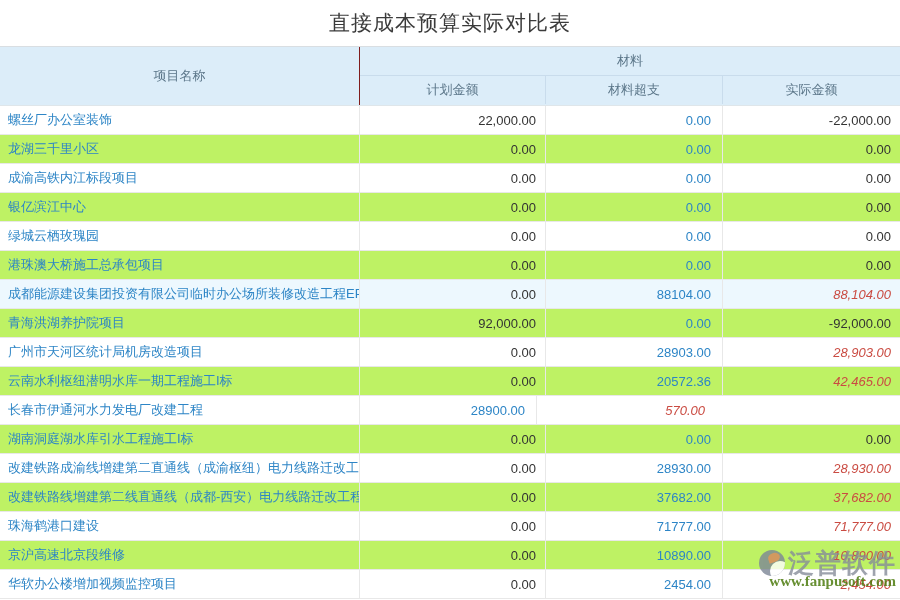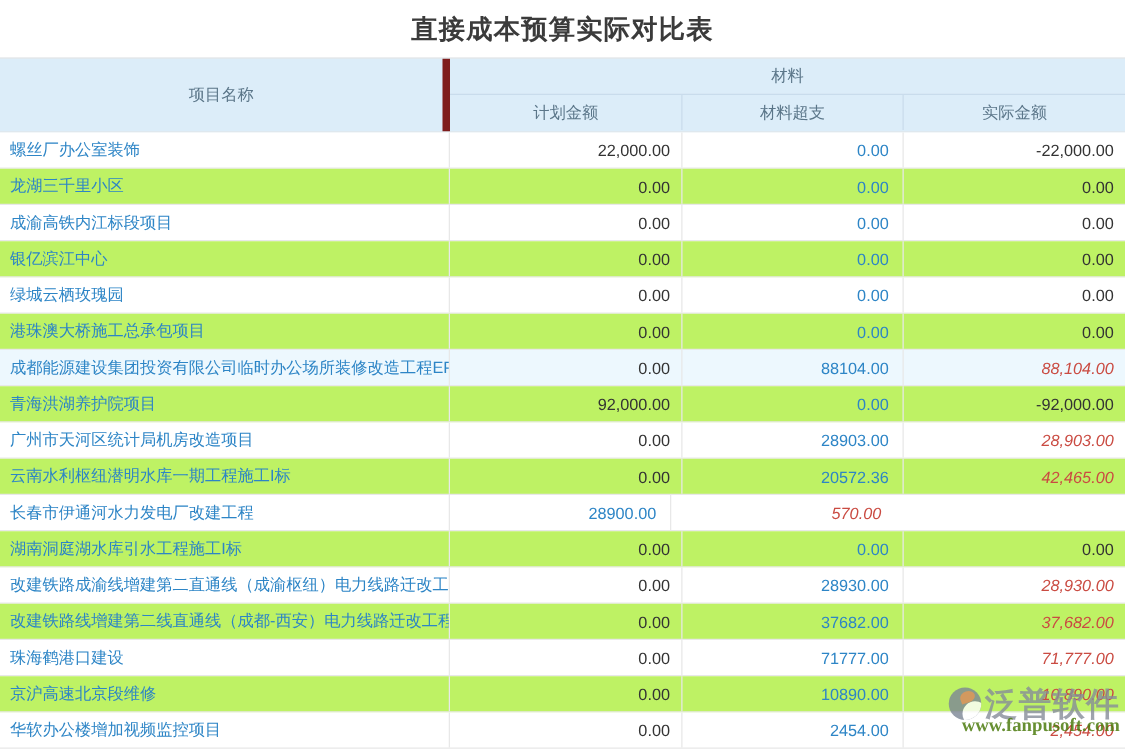"直接成本预算实际对比表" .title-bar h1 { font-weight: bold -> normal }
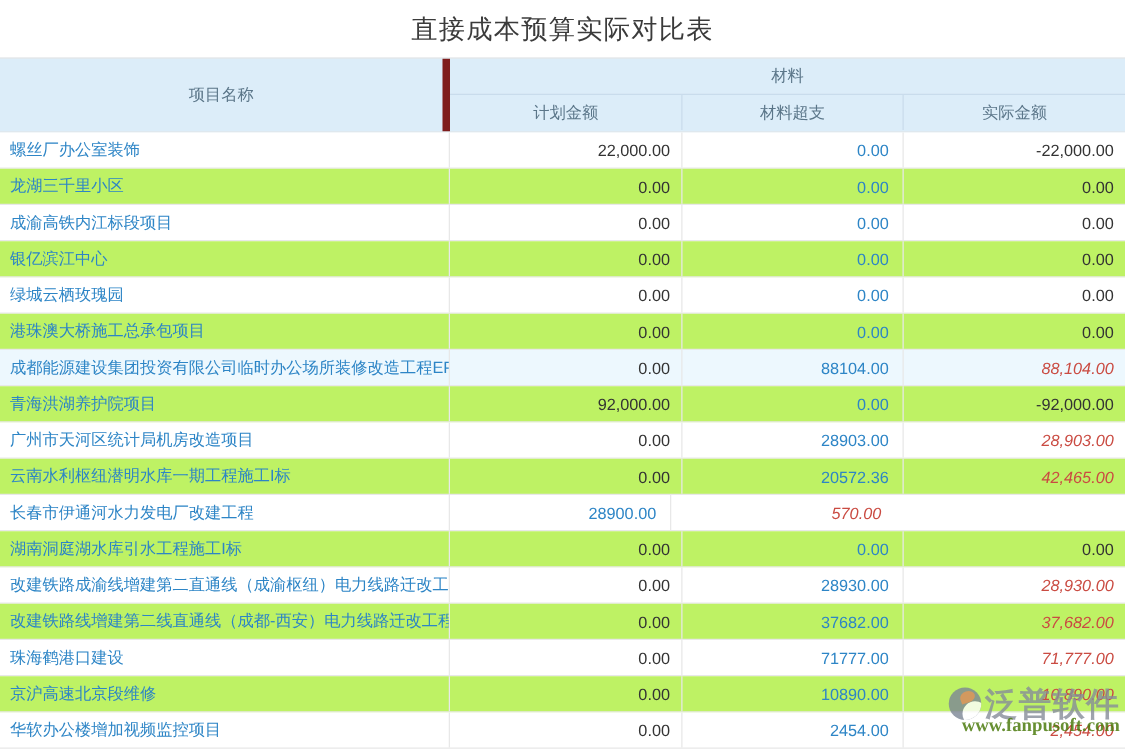"项目名称" .th-project { border-right: 6px solid #7f1d1d -> 1px solid #7f1d1d }
